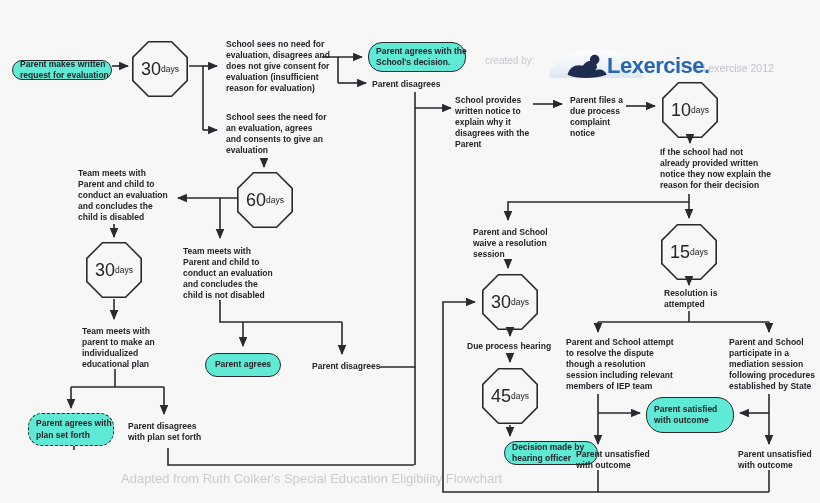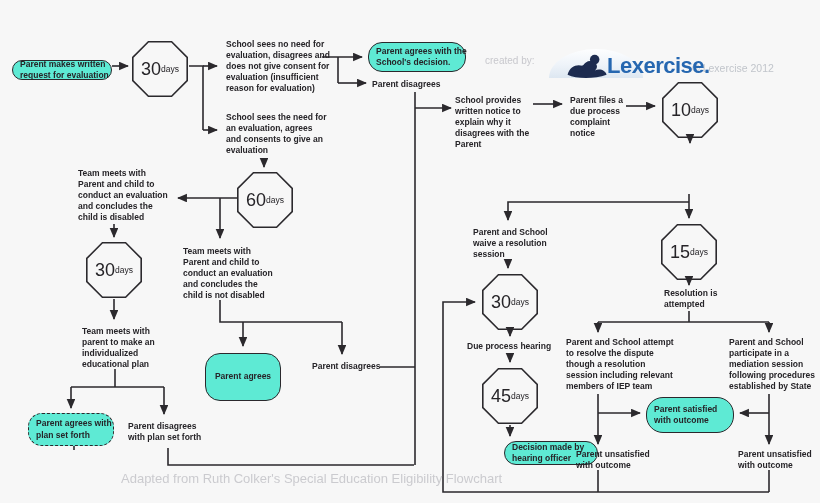"If the school had not" span.txt { html: none -> <span>If the school had not already provided written notice they now explain the reason for their decision</span> }
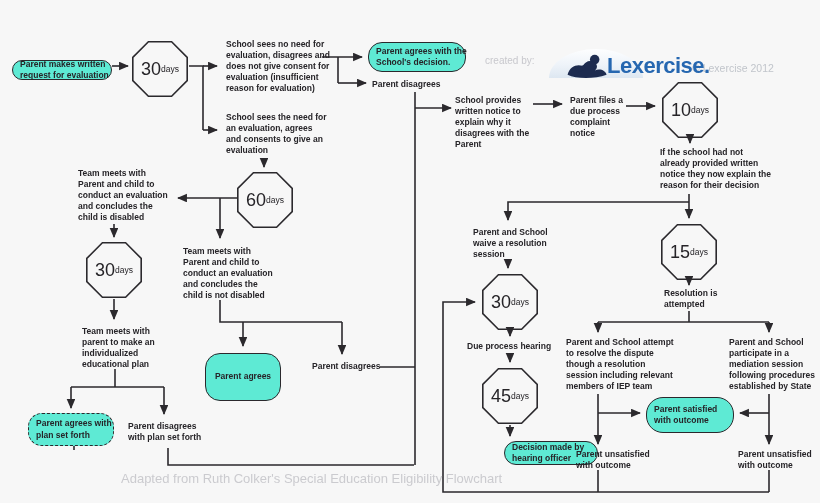"Parent agrees" div.stadium { height: 48px -> 24px }
